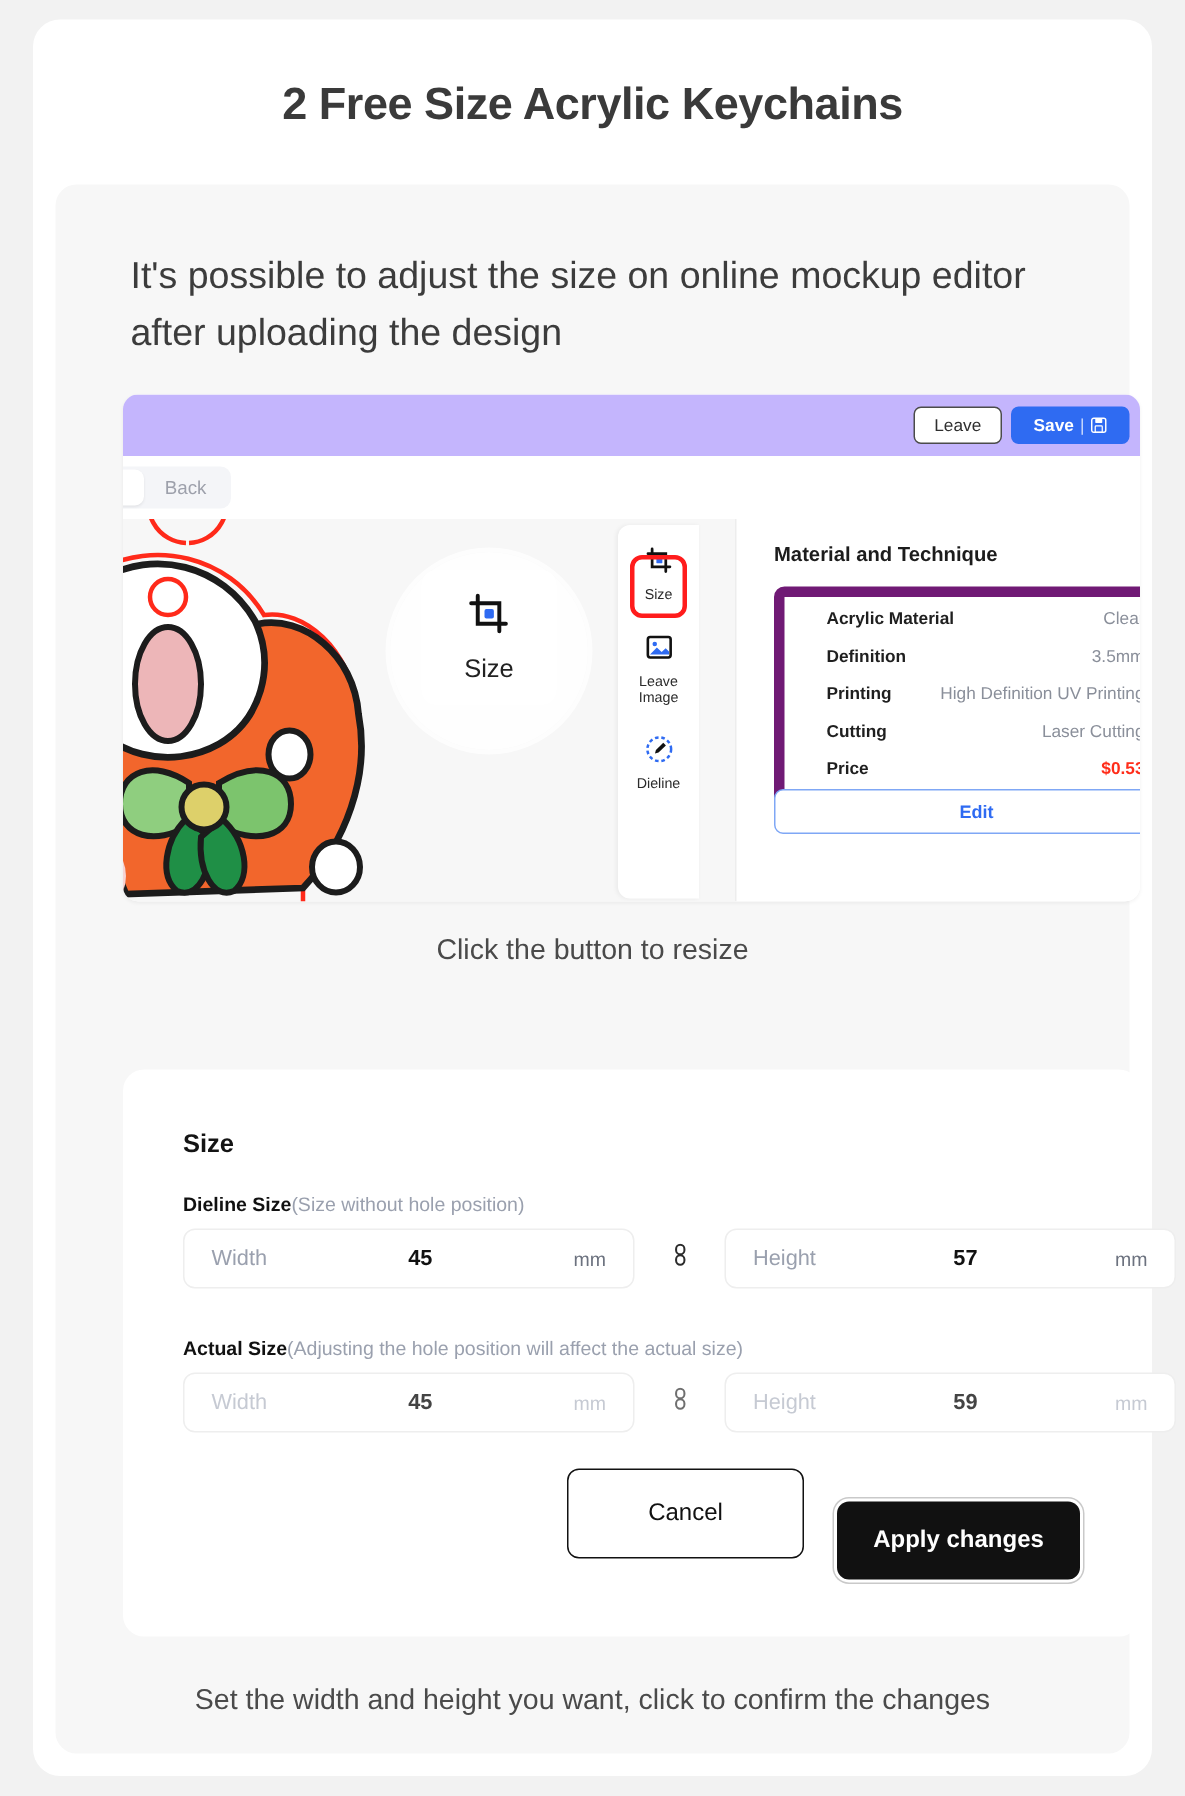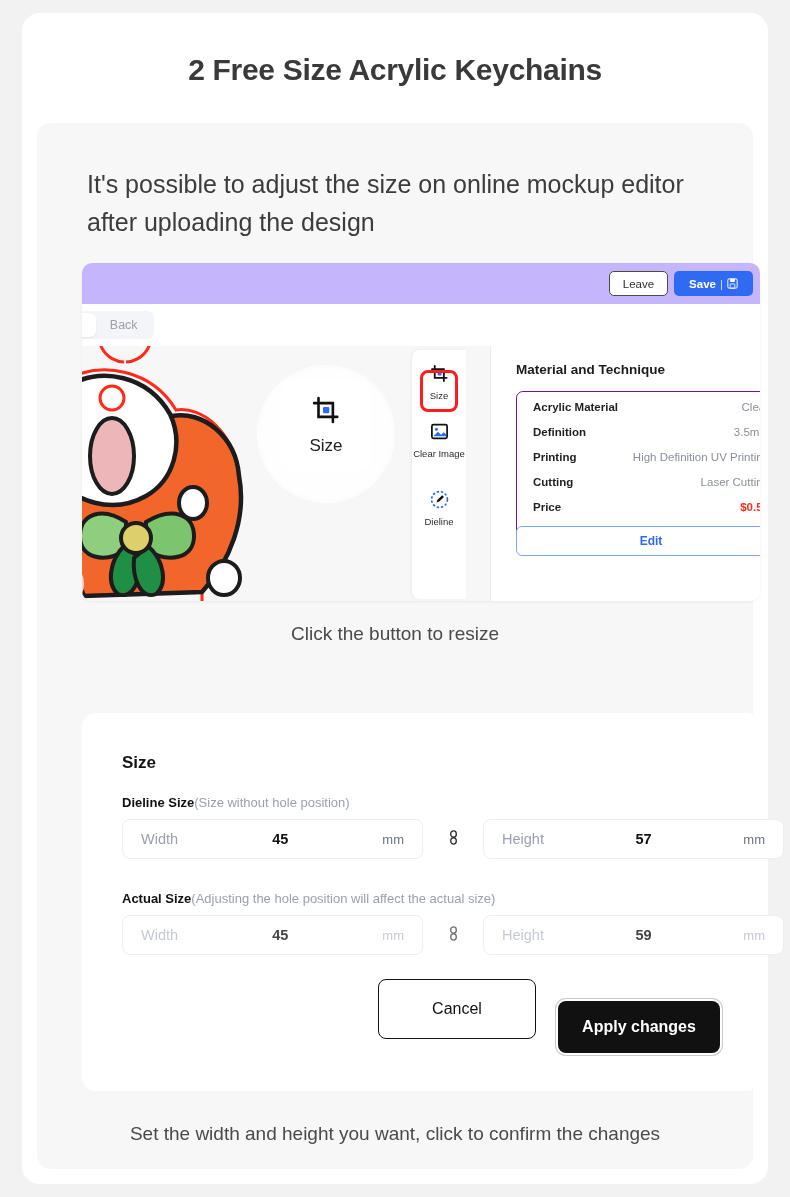"Acrylic Material" .spec-box { border: 1px solid #701a75 -> 7px solid #701a75; padding: 9px 16px 10px 16px -> 9px 16px 10px 28px }
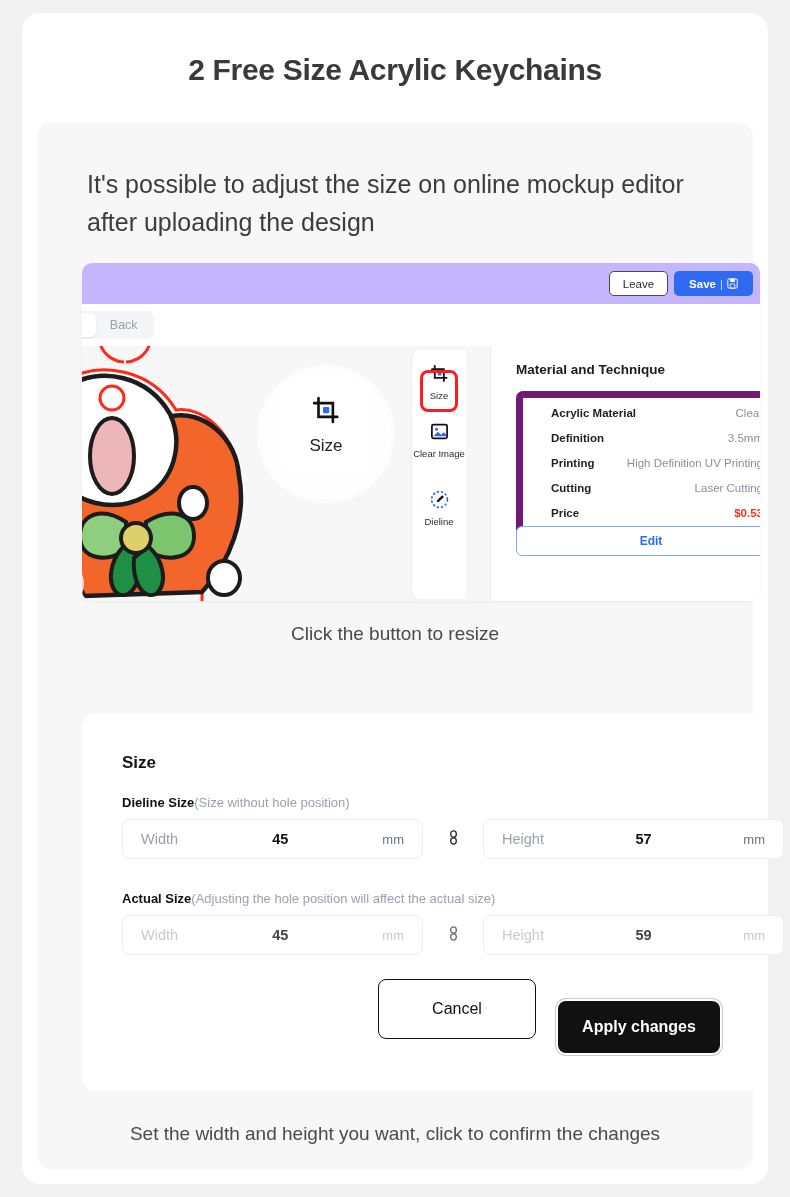"Clear Image" span.tlabel { text: Clear -> Leave }
